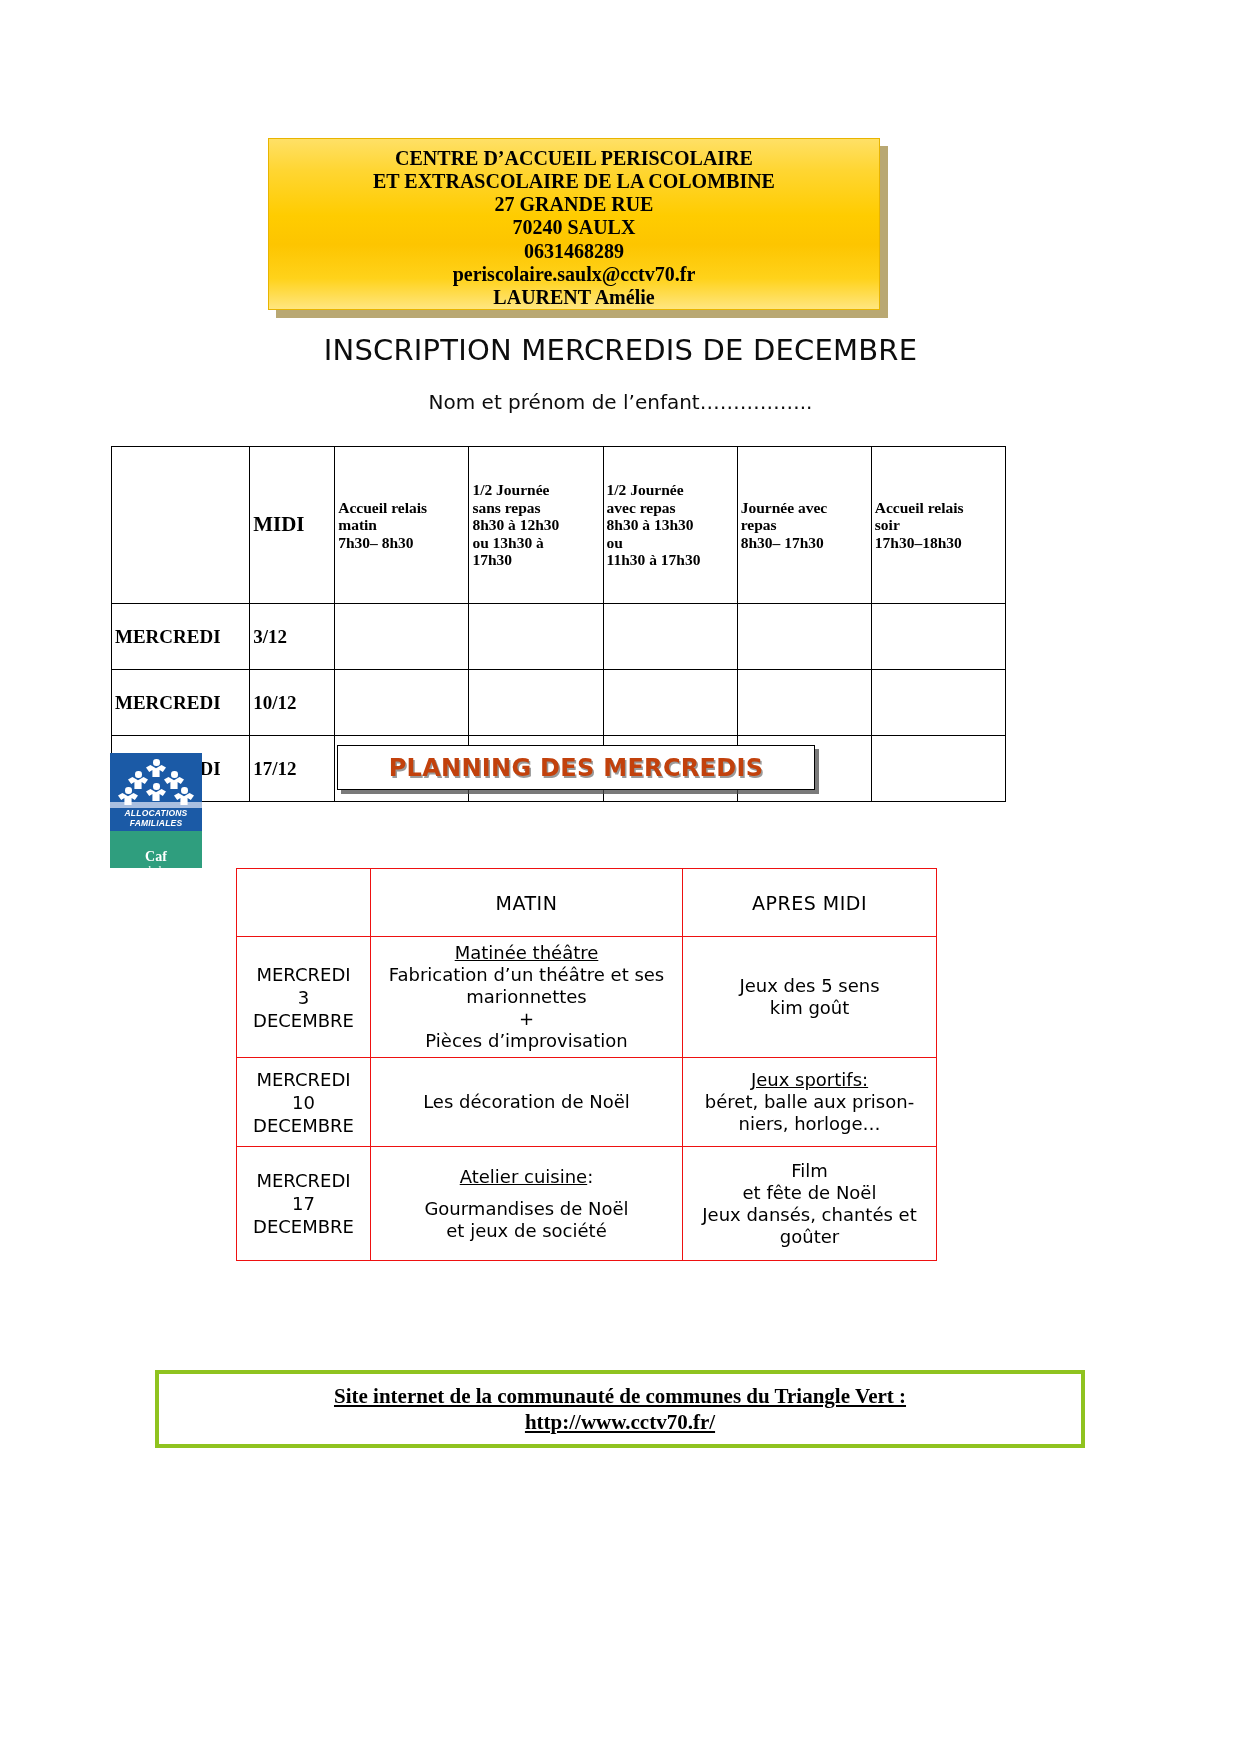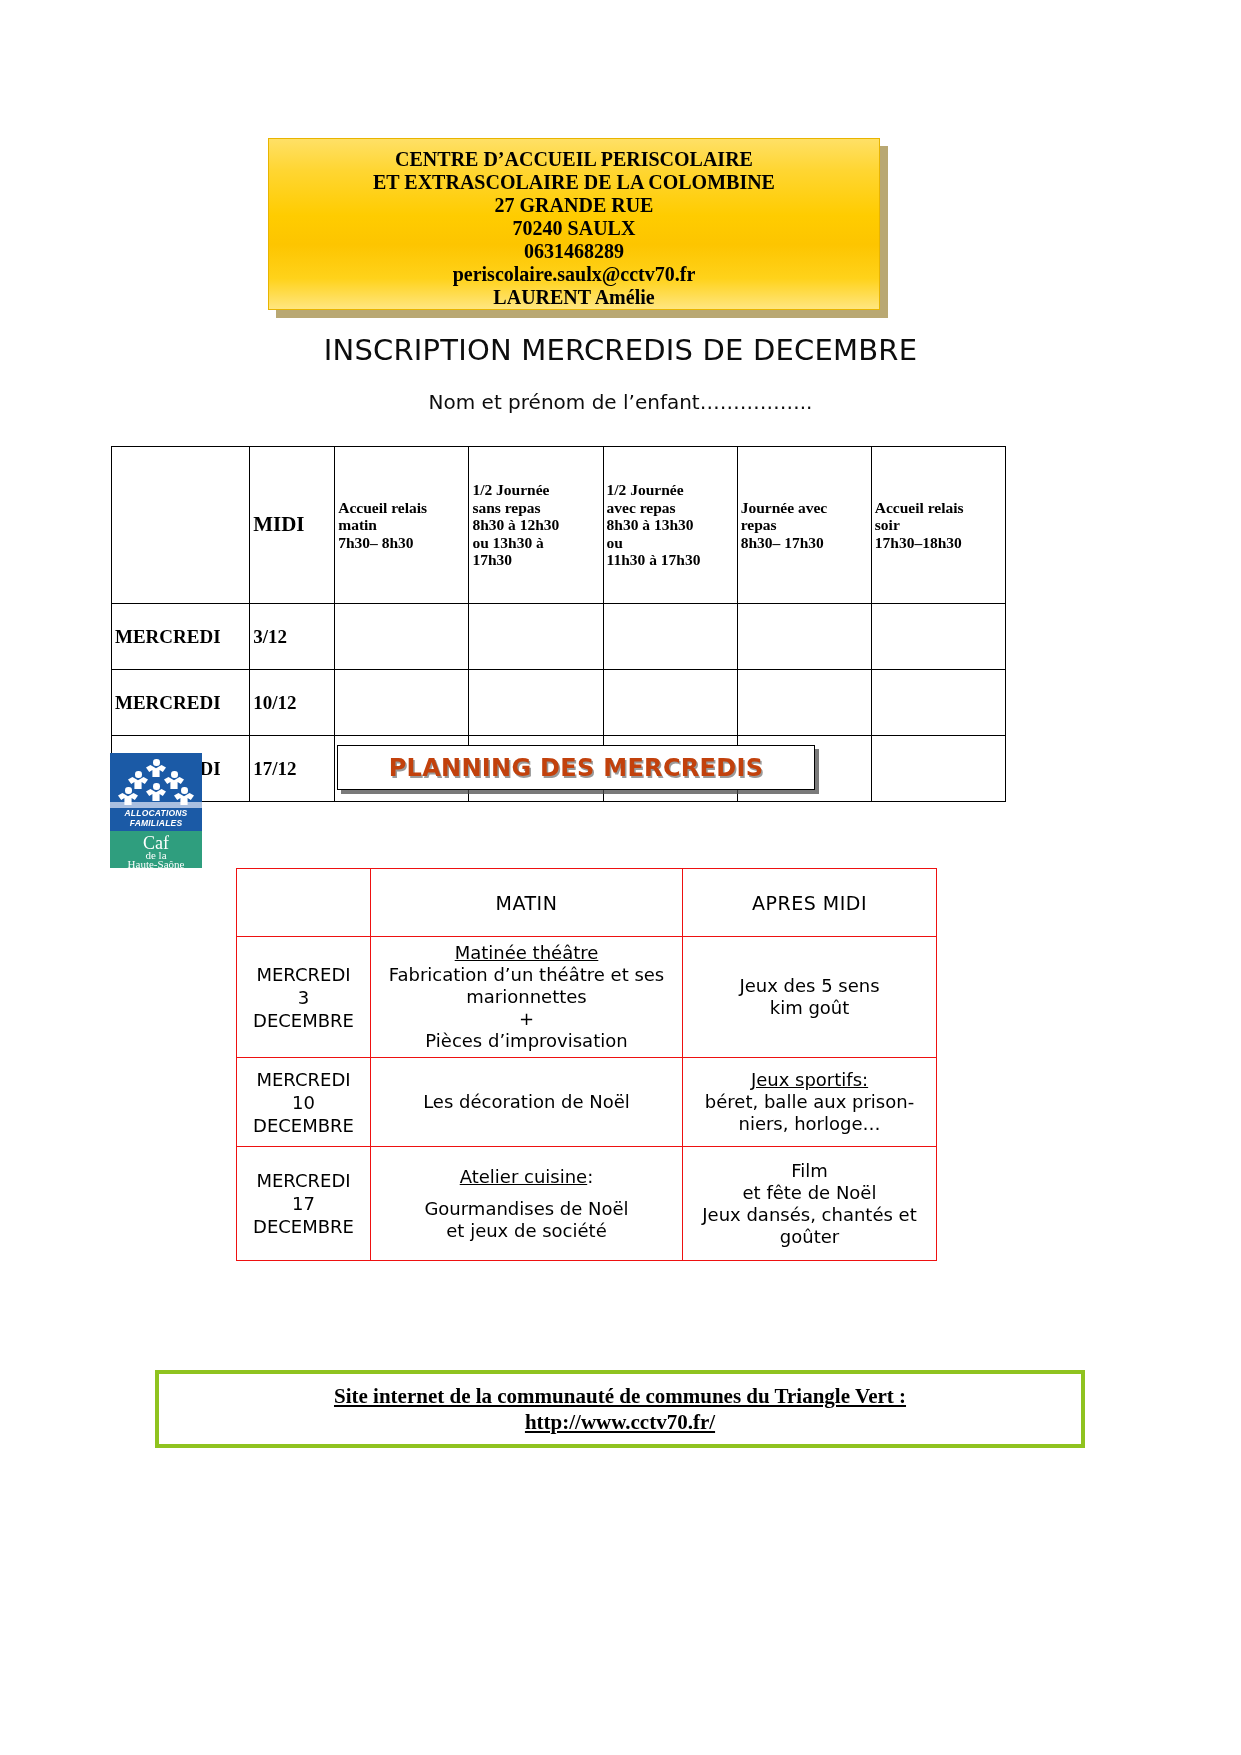"CENTRE D’ACCUEIL PERISCOLAIRE" .header-box { justify-content: flex-end -> space-between; padding-top: 20px -> 8px }
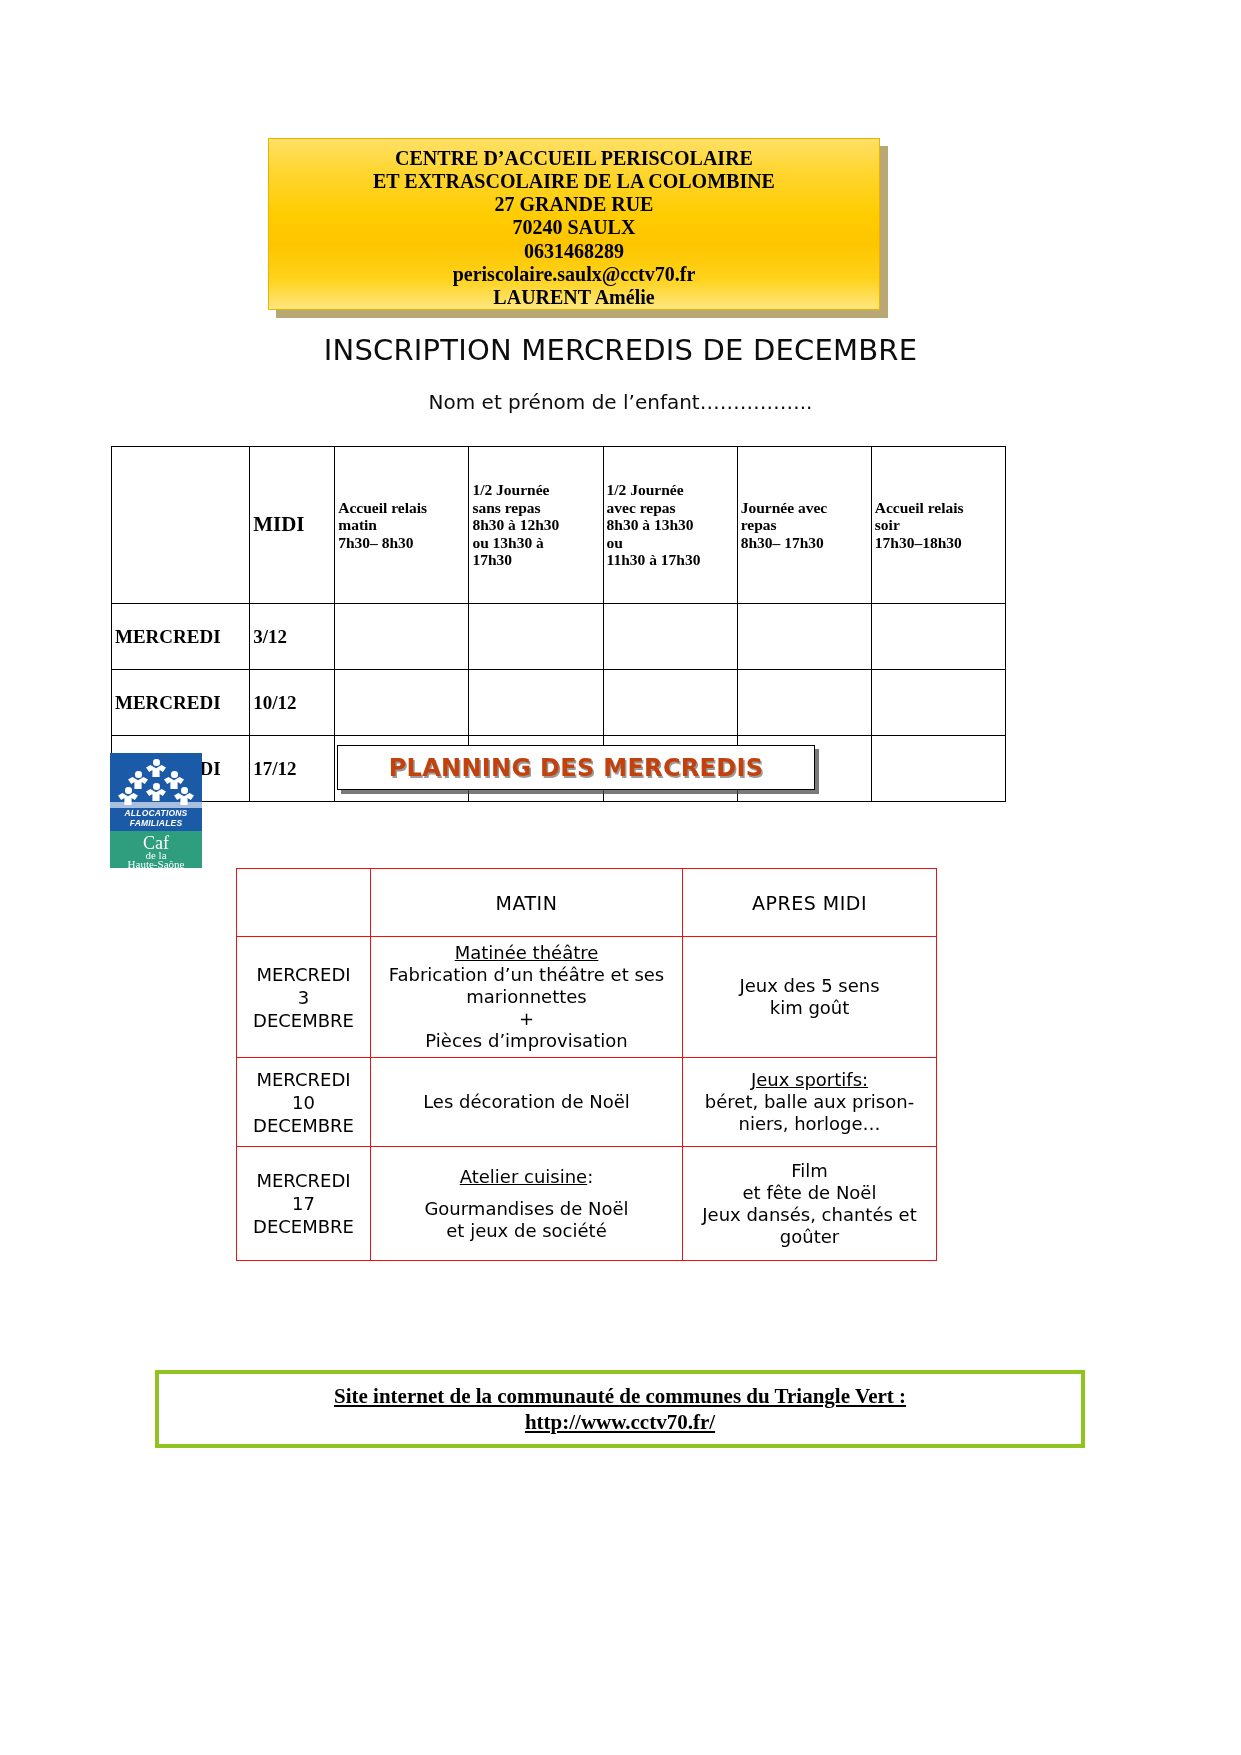"Caf" .caf-bottom .caf-word { font-size: 18px -> 14px; font-weight: none -> bold; padding-top: 4px -> 18px }
